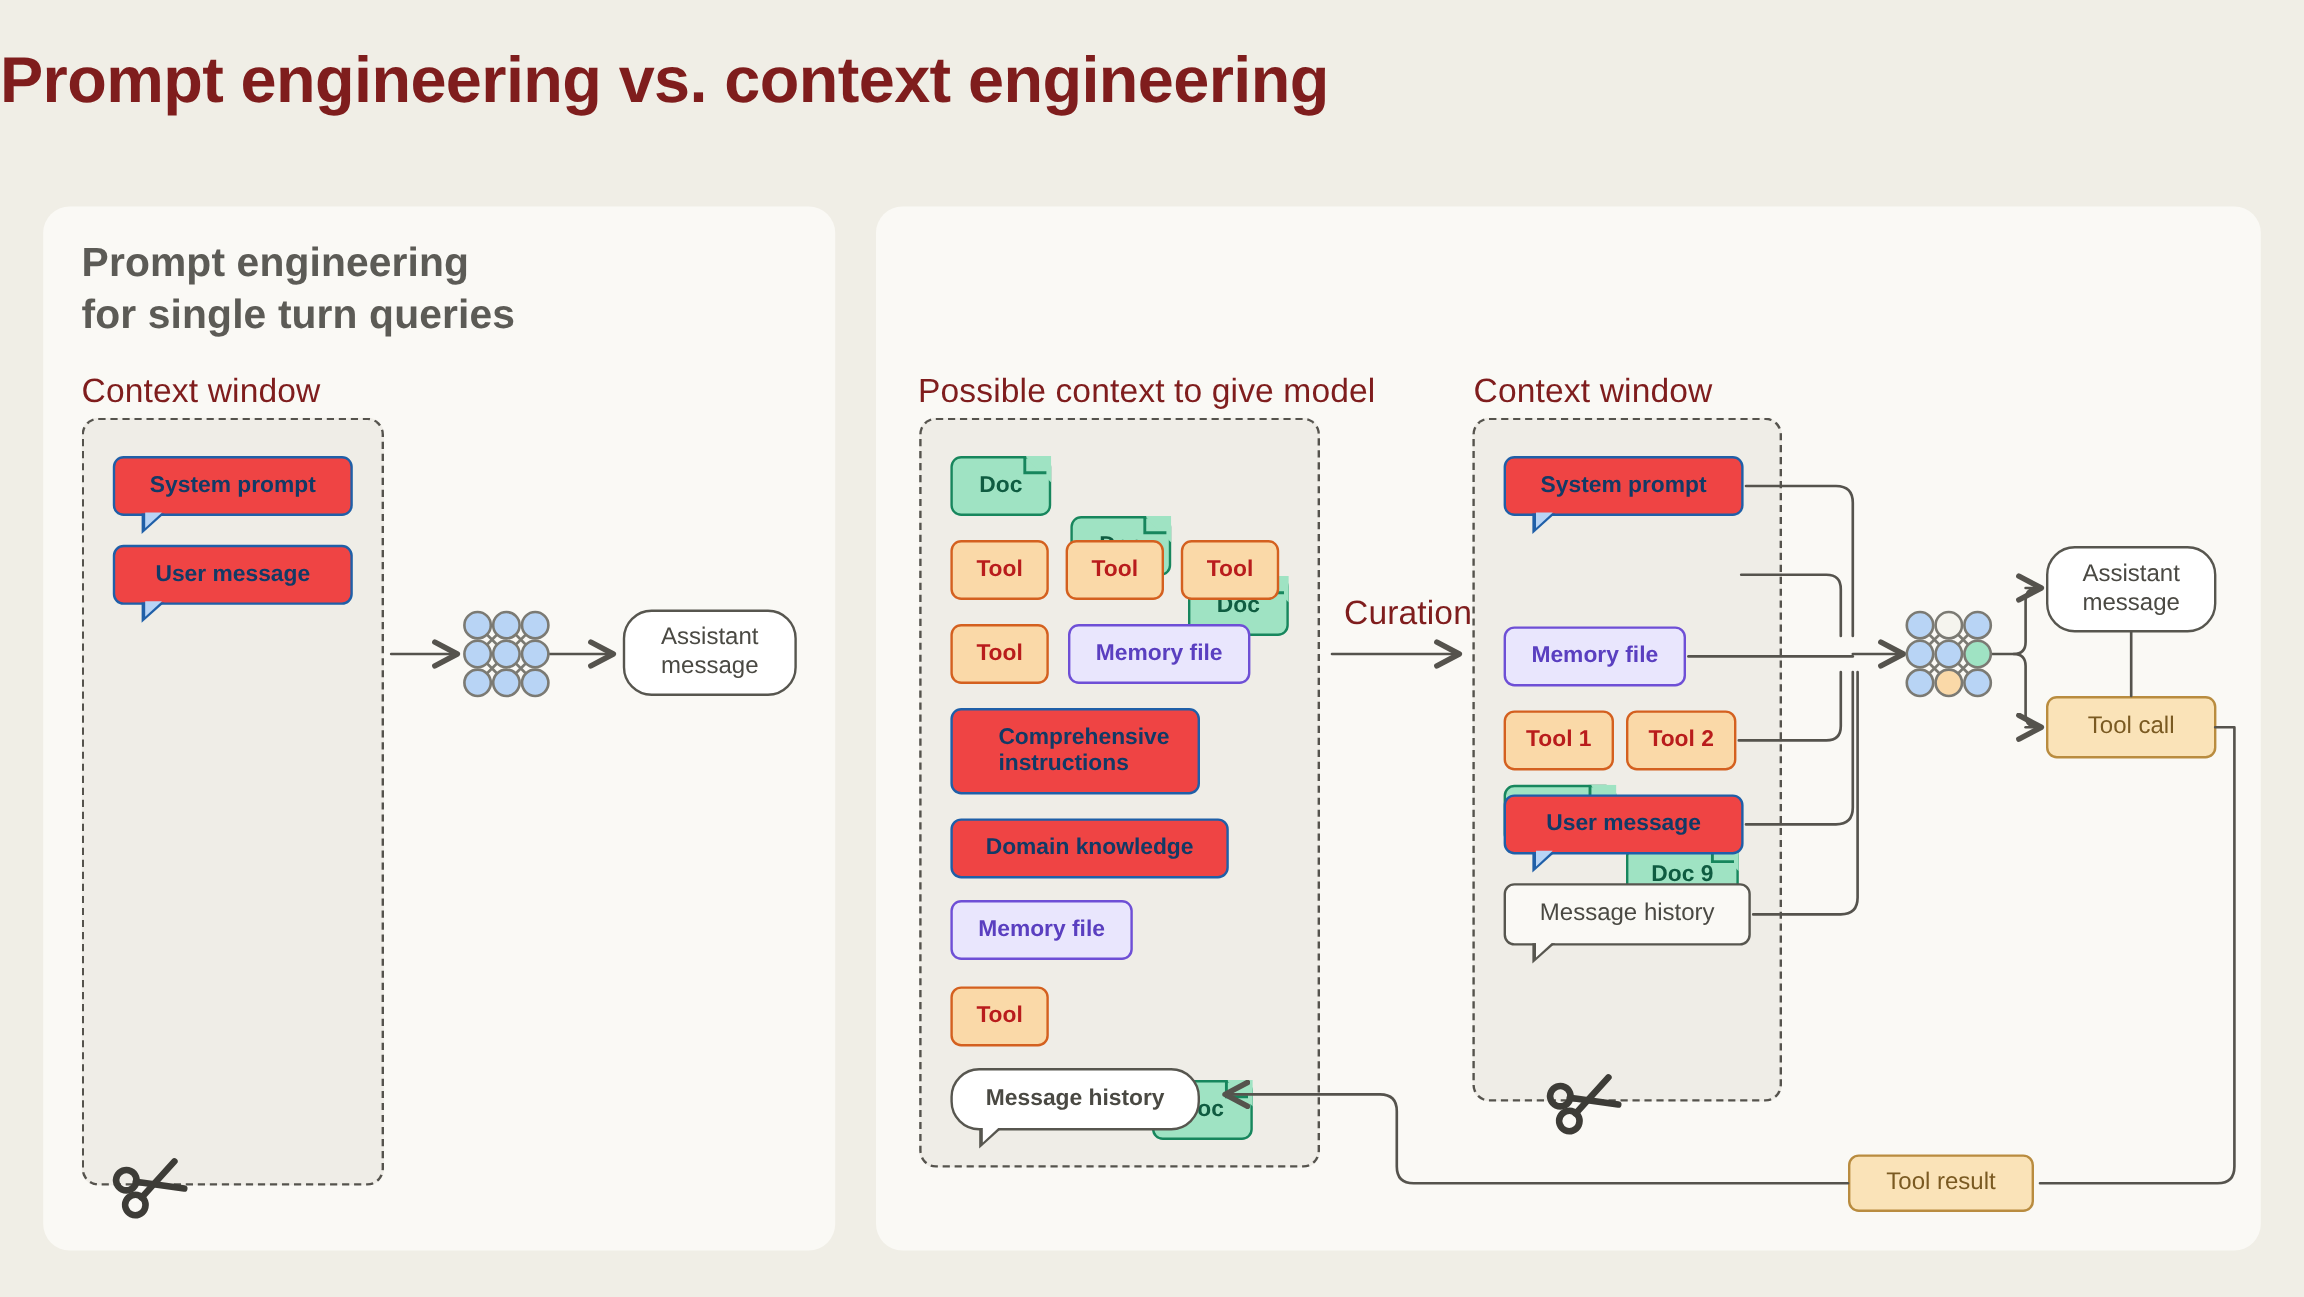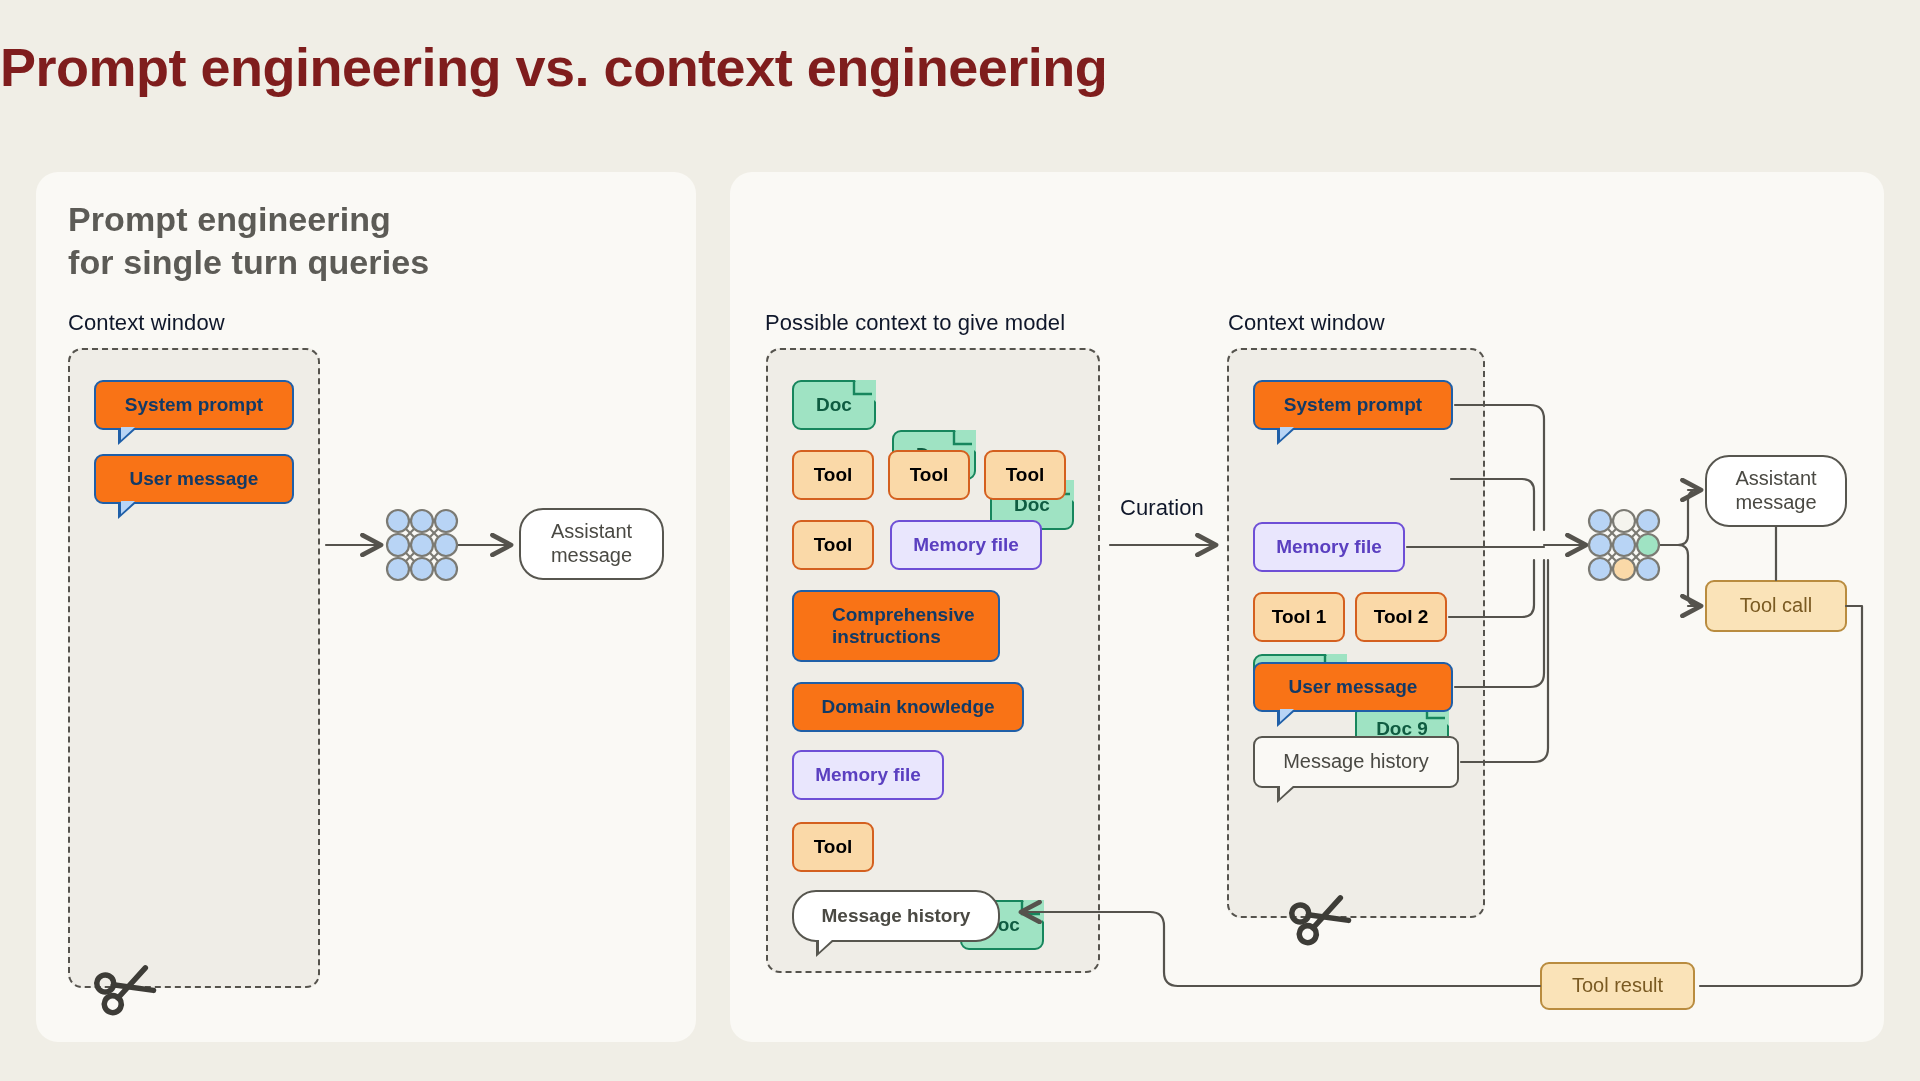"Context window" .sub-label { color: #0f172a -> #7f1d1d; font-size: 22px -> 28px }
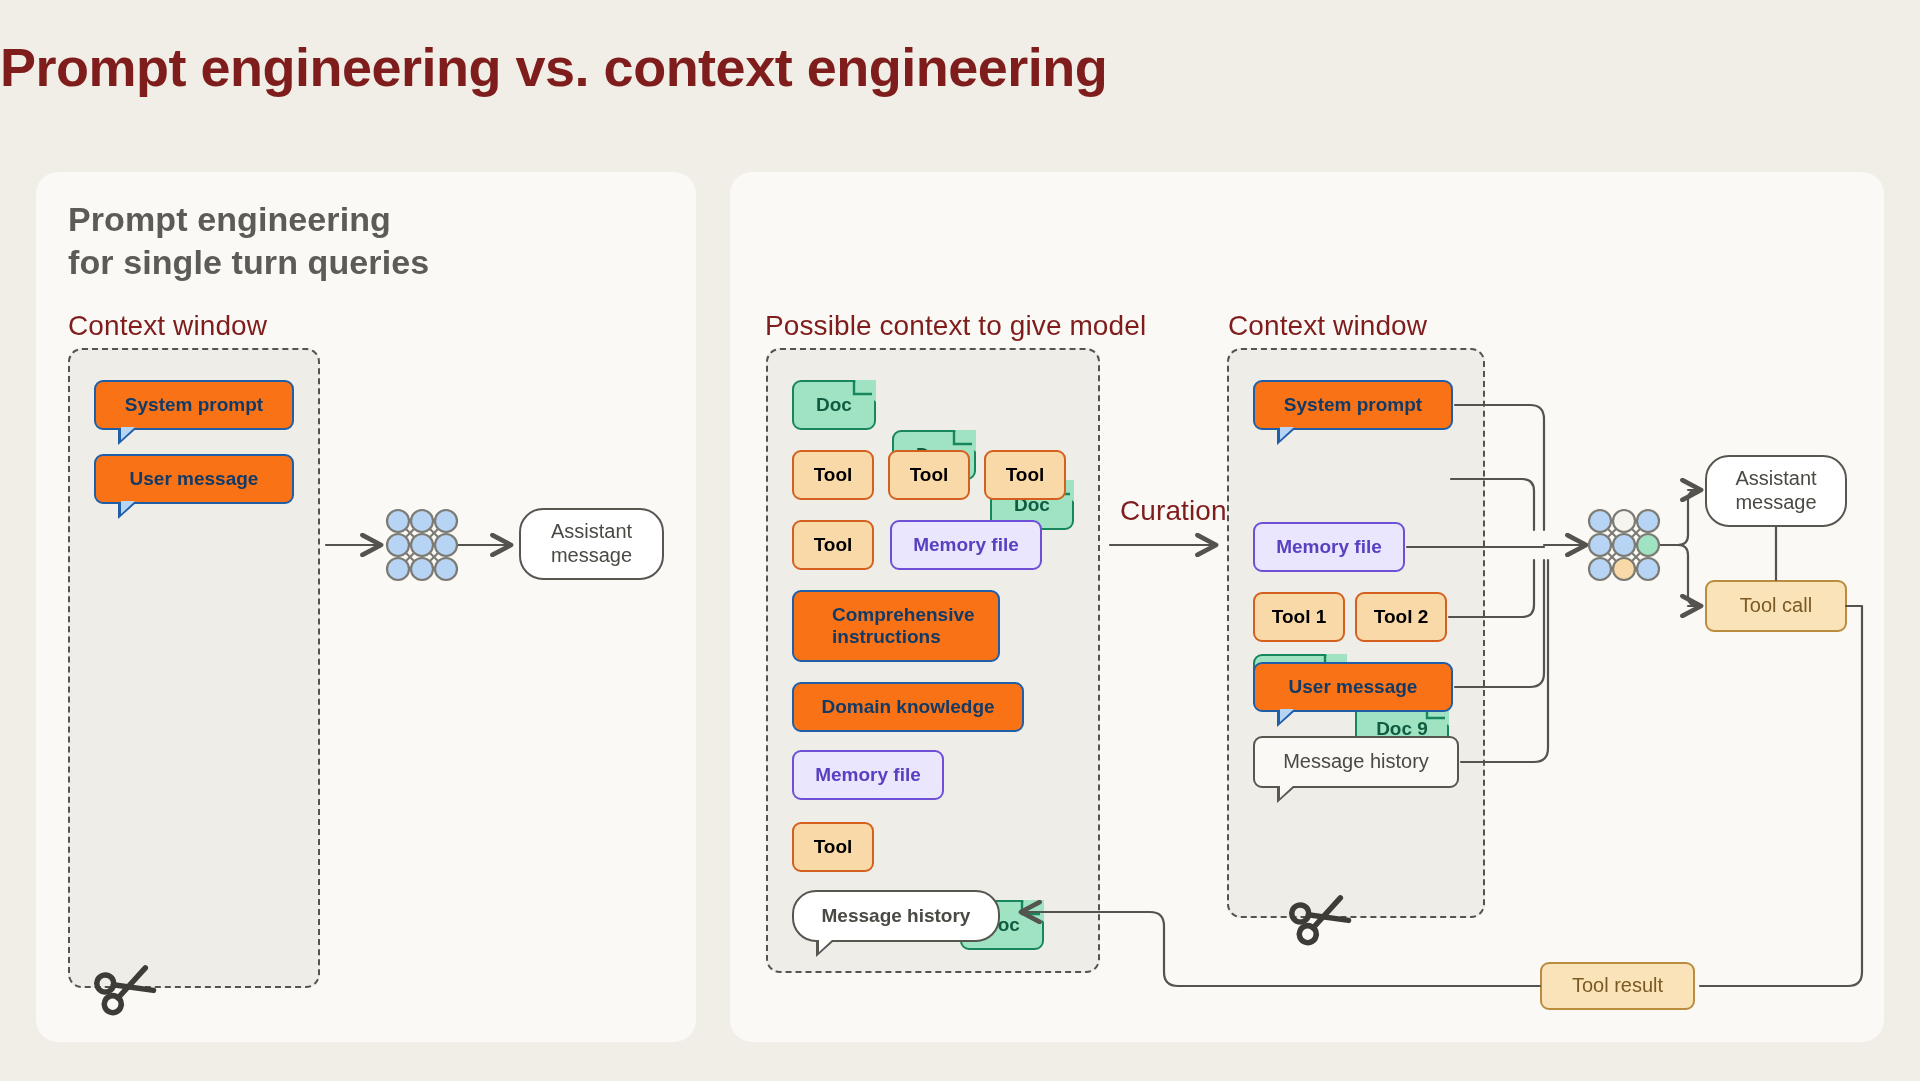"System prompt" .c-blue { background: #f97316 -> #ef4444 }
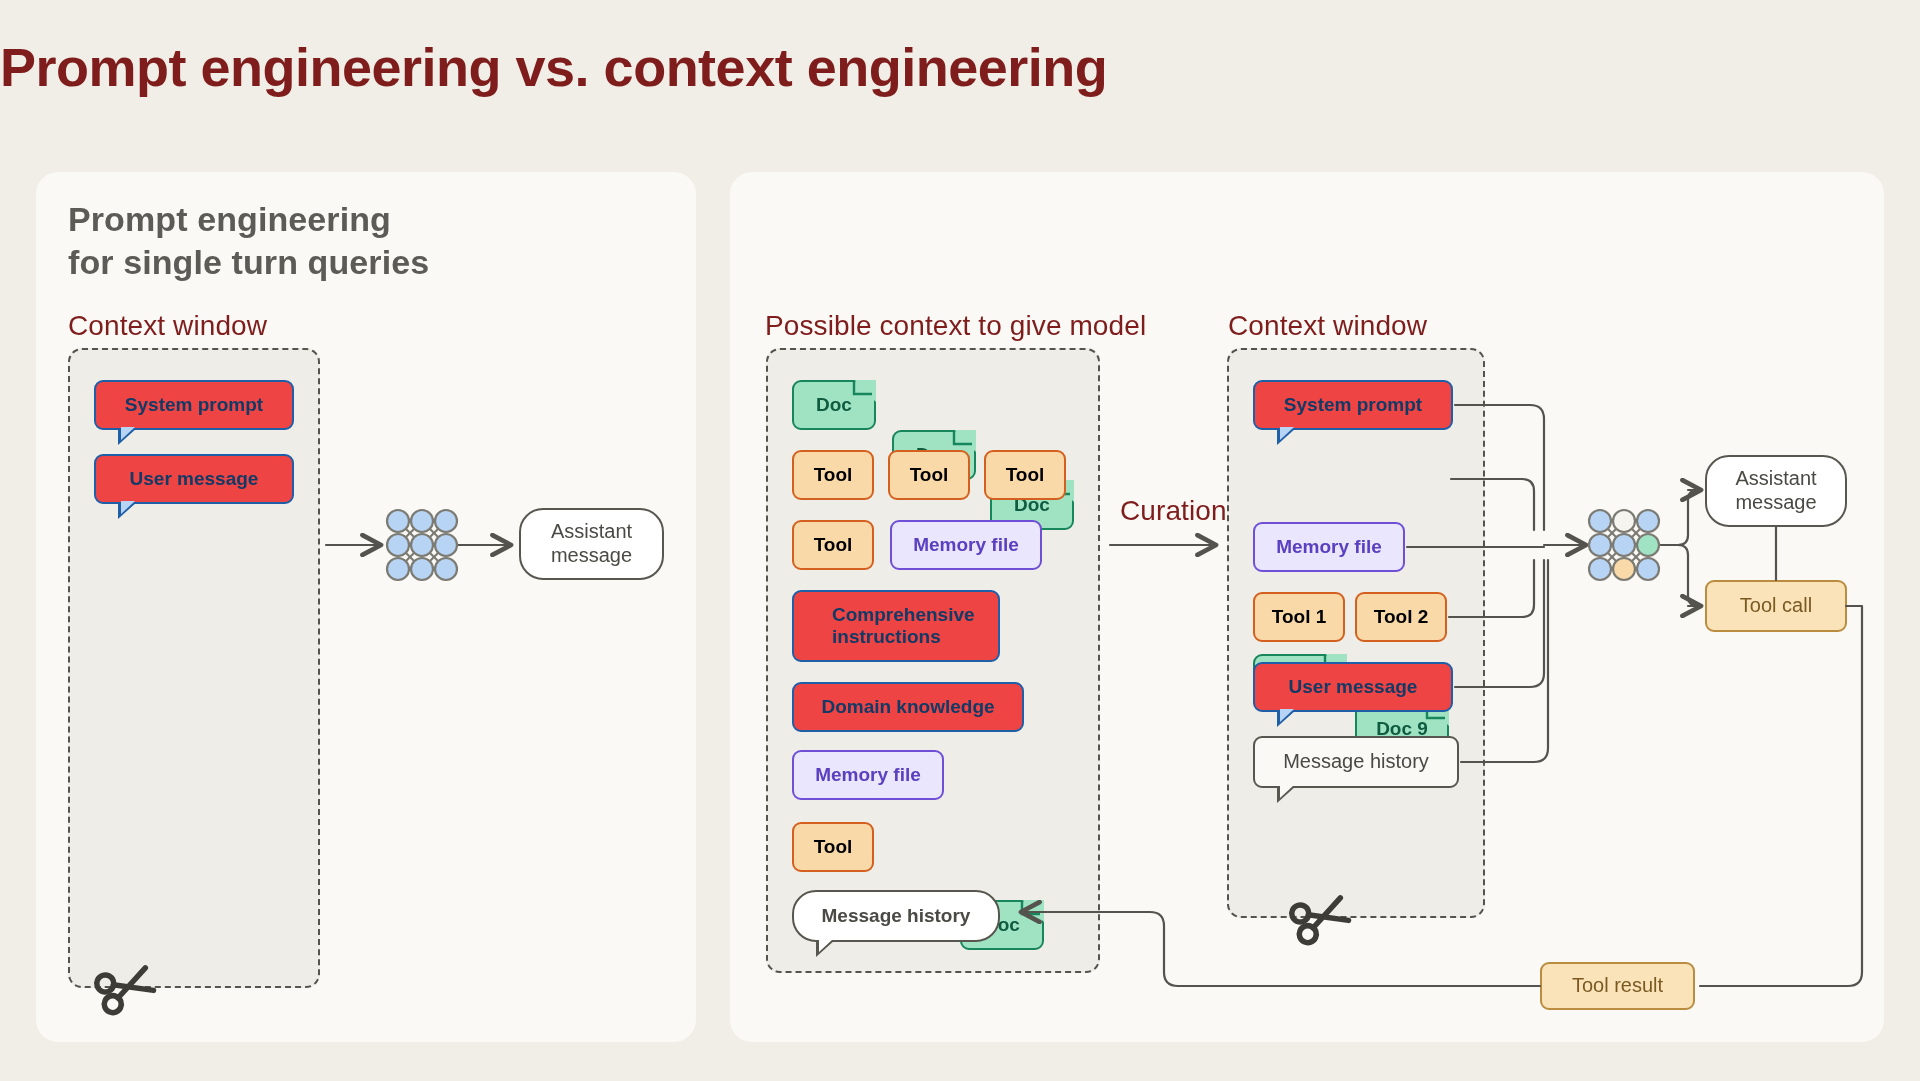"Tool" .c-orange { color: #000000 -> #b91c1c }
